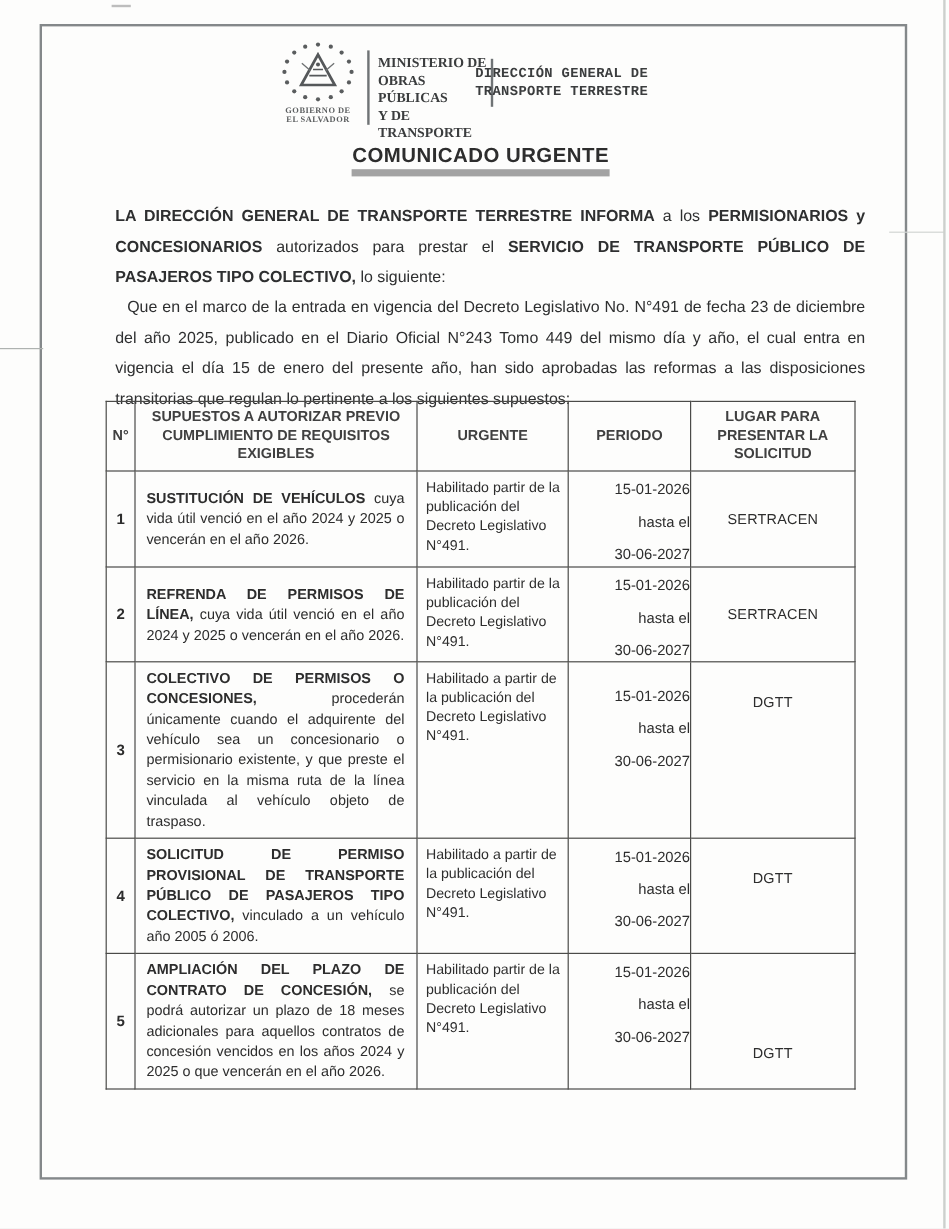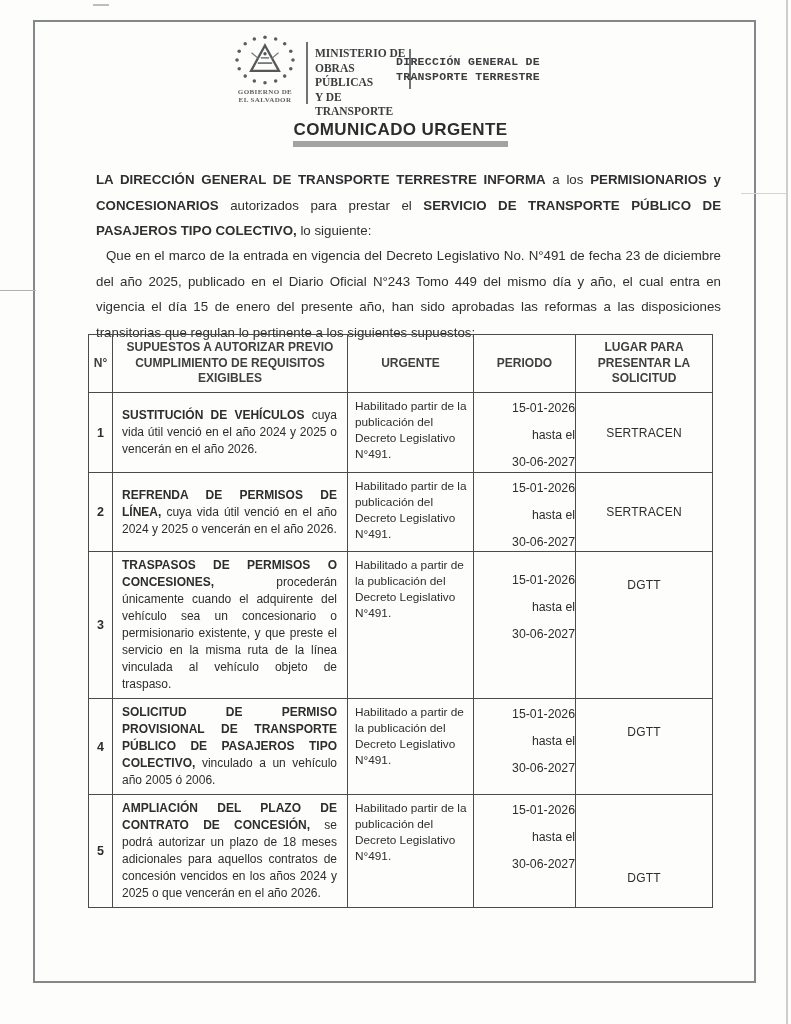"TRASPASOS DE PERMISOS O CONCESIONES," span.b { text: TRASPASOS -> COLECTIVO }
